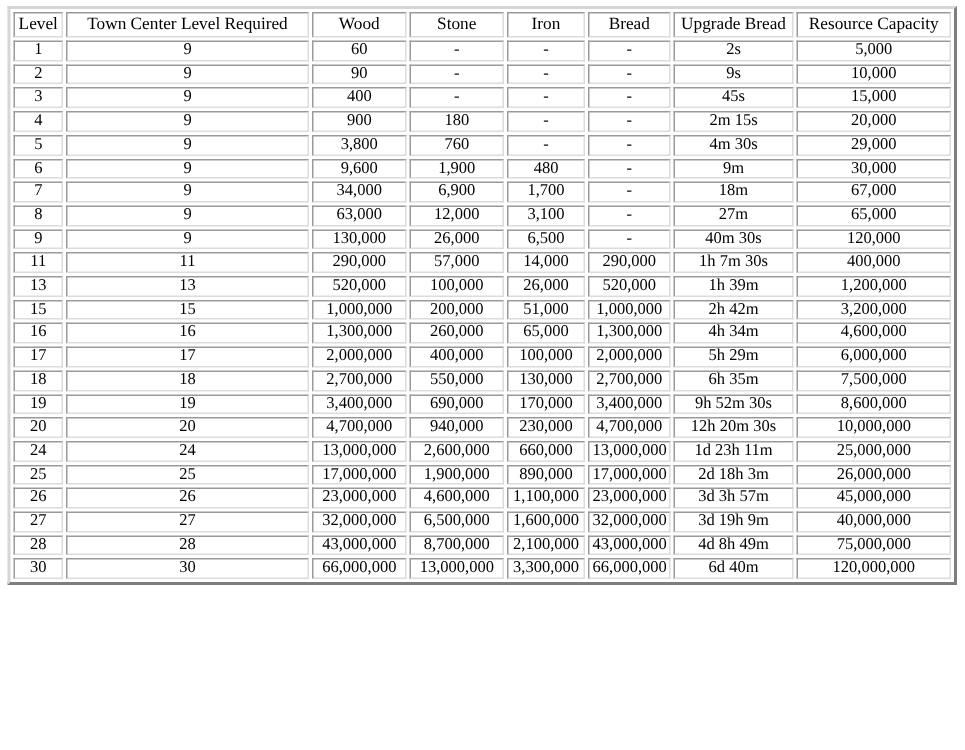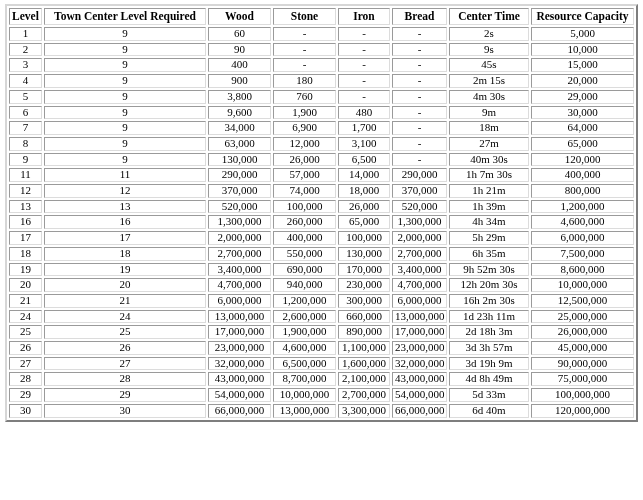"Level" th { font-weight: bold -> normal }
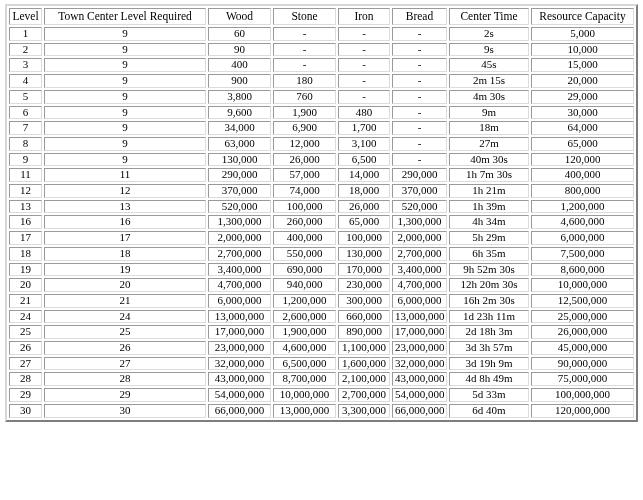"Center Time" th { text: Center Time -> Upgrade Bread }
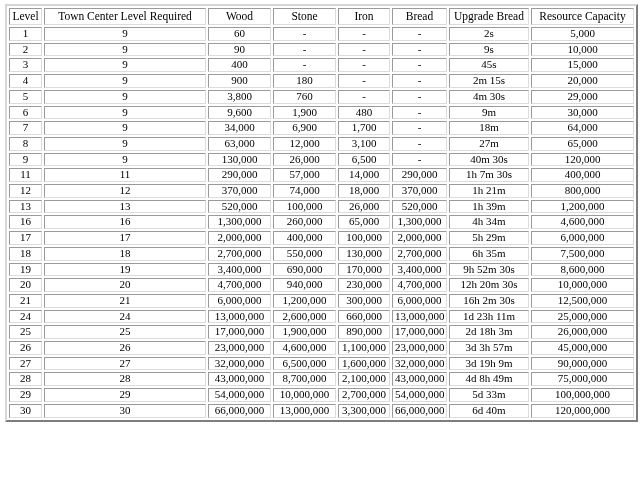"64,000" td { text: 64,000 -> 67,000 }
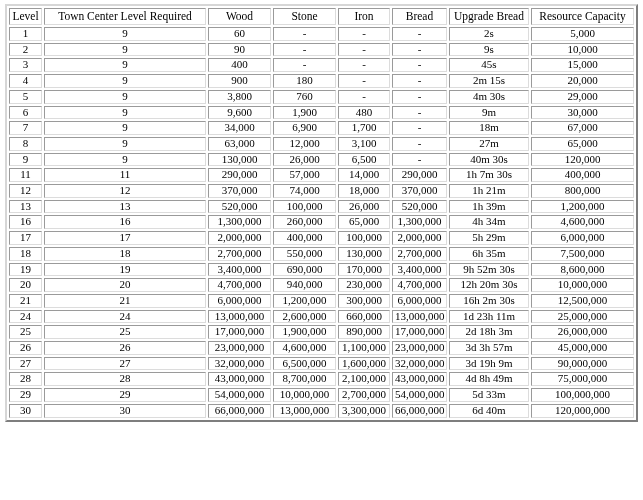"12" tr { html: <tr> <td>12</td> <td>12</td> <td>370,000</td> <td>74,000</td> <td>18,000</td> <td>370,000</td> <td>1h 21m</td> <td>800,000</td> </tr> -> none }
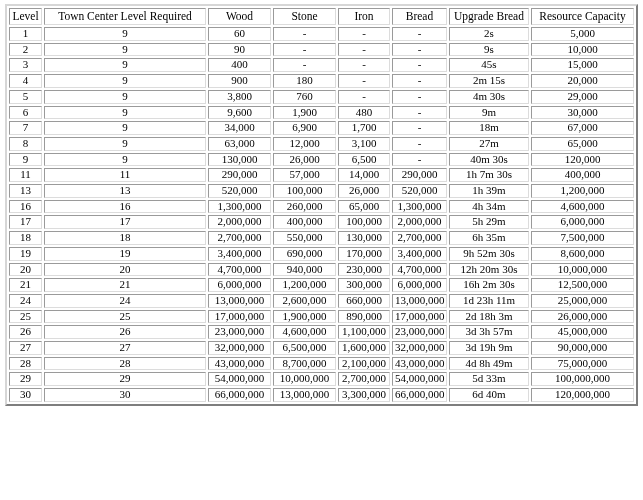"15" tr { html: none -> <tr> <td>15</td> <td>15</td> <td>1,000,000</td> <td>200,000</td> <td>51,000</td> <td>1,000,000</td> <td>2h 42m</td> <td>3,200,000</td> </tr> }
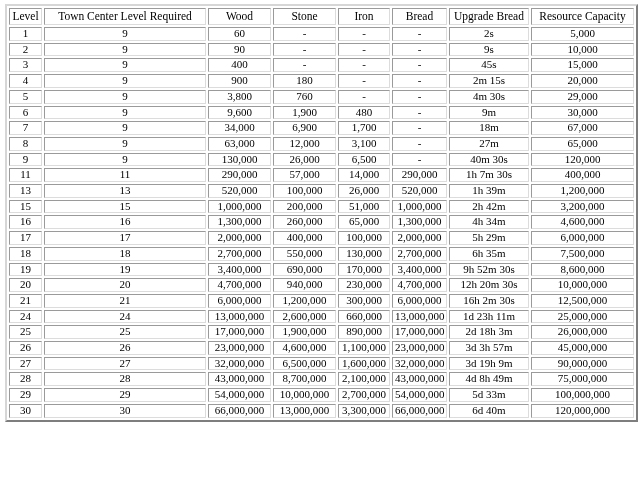"21" tr { html: <tr> <td>21</td> <td>21</td> <td>6,000,000</td> <td>1,200,000</td> <td>300,000</td> <td>6,000,000</td> <td>16h 2m 30s</td> <td>12,500,000</td> </tr> -> none }
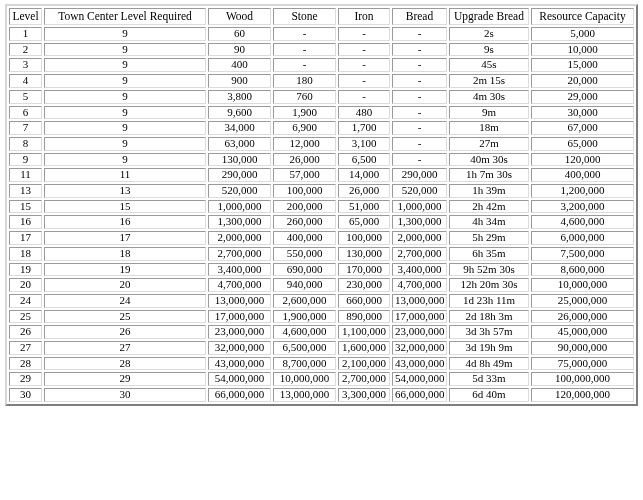"90,000,000" td { text: 90,000,000 -> 40,000,000 }
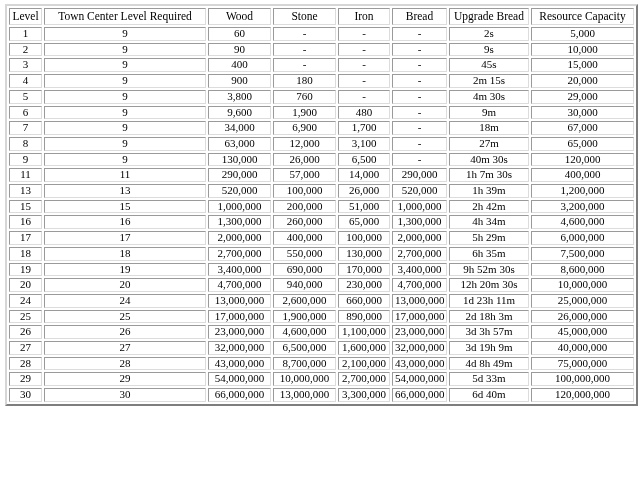"29" tr { html: <tr> <td>29</td> <td>29</td> <td>54,000,000</td> <td>10,000,000</td> <td>2,700,000</td> <td>54,000,000</td> <td>5d 33m</td> <td>100,000,000</td> </tr> -> none }
